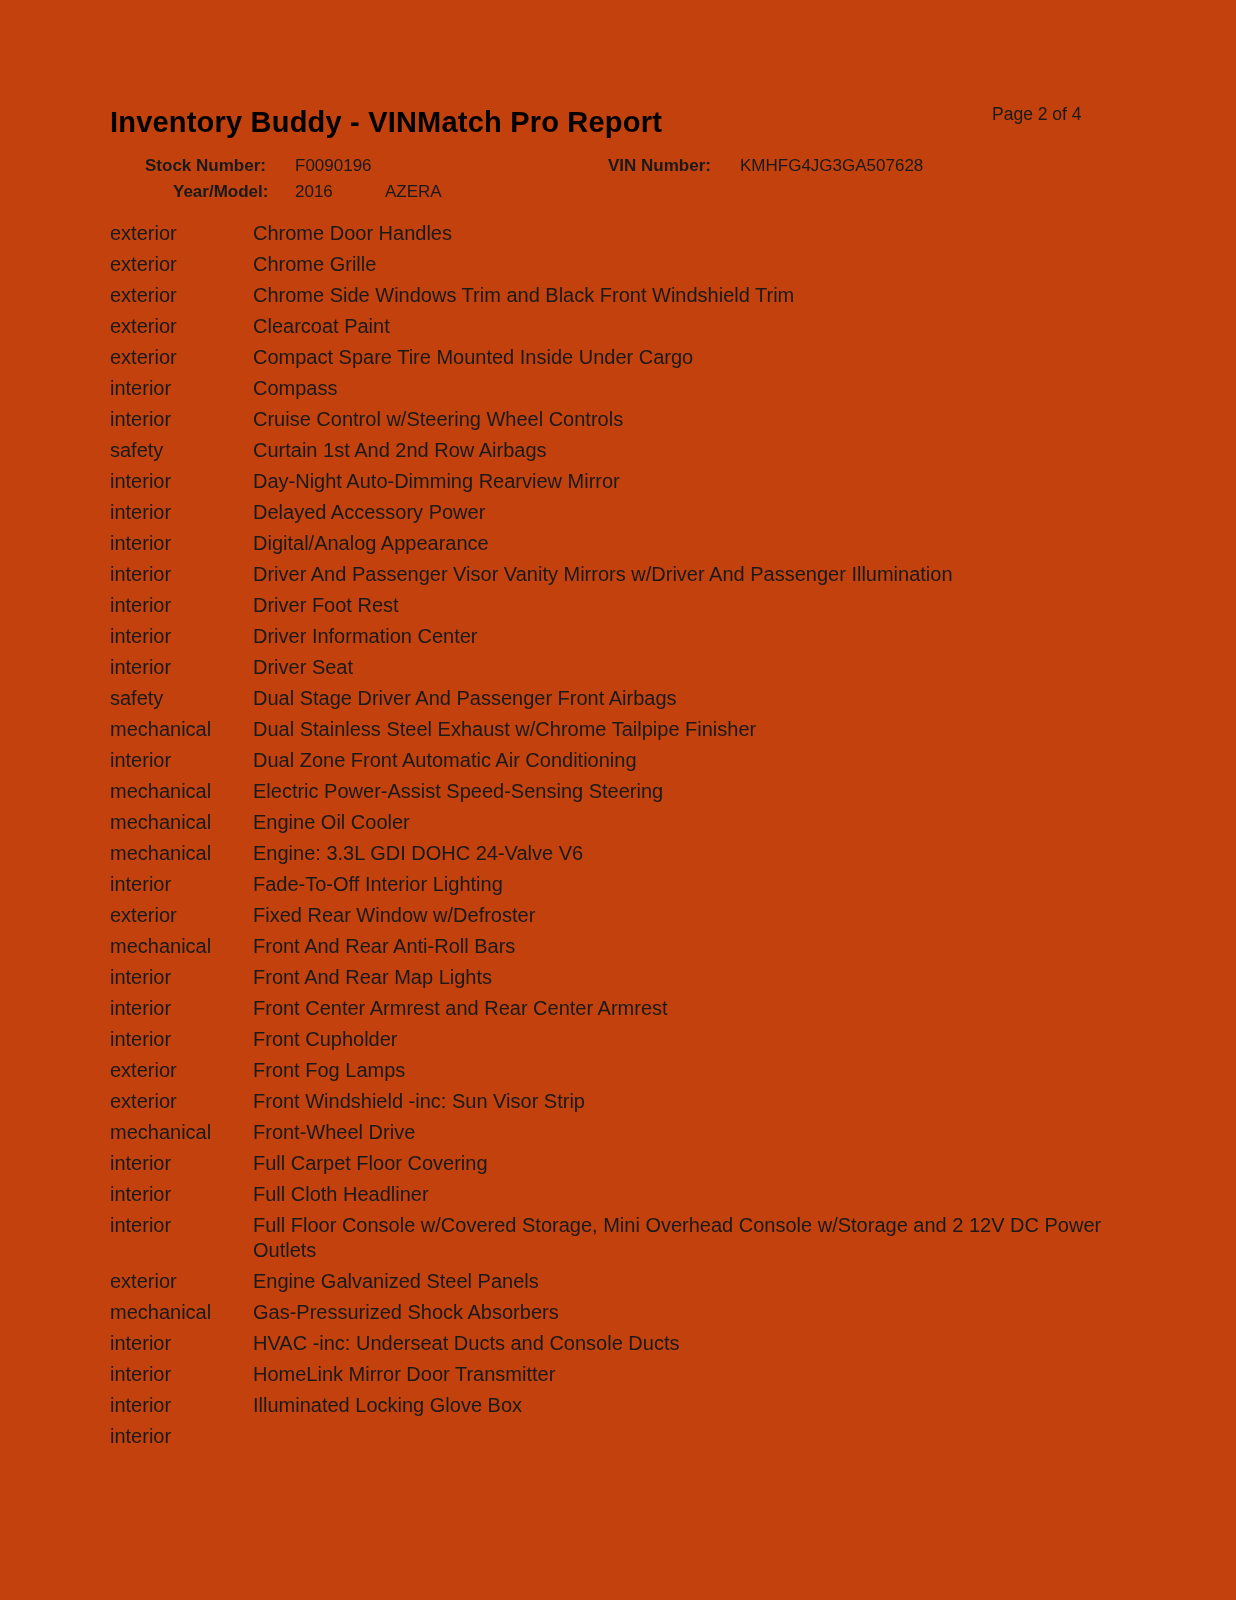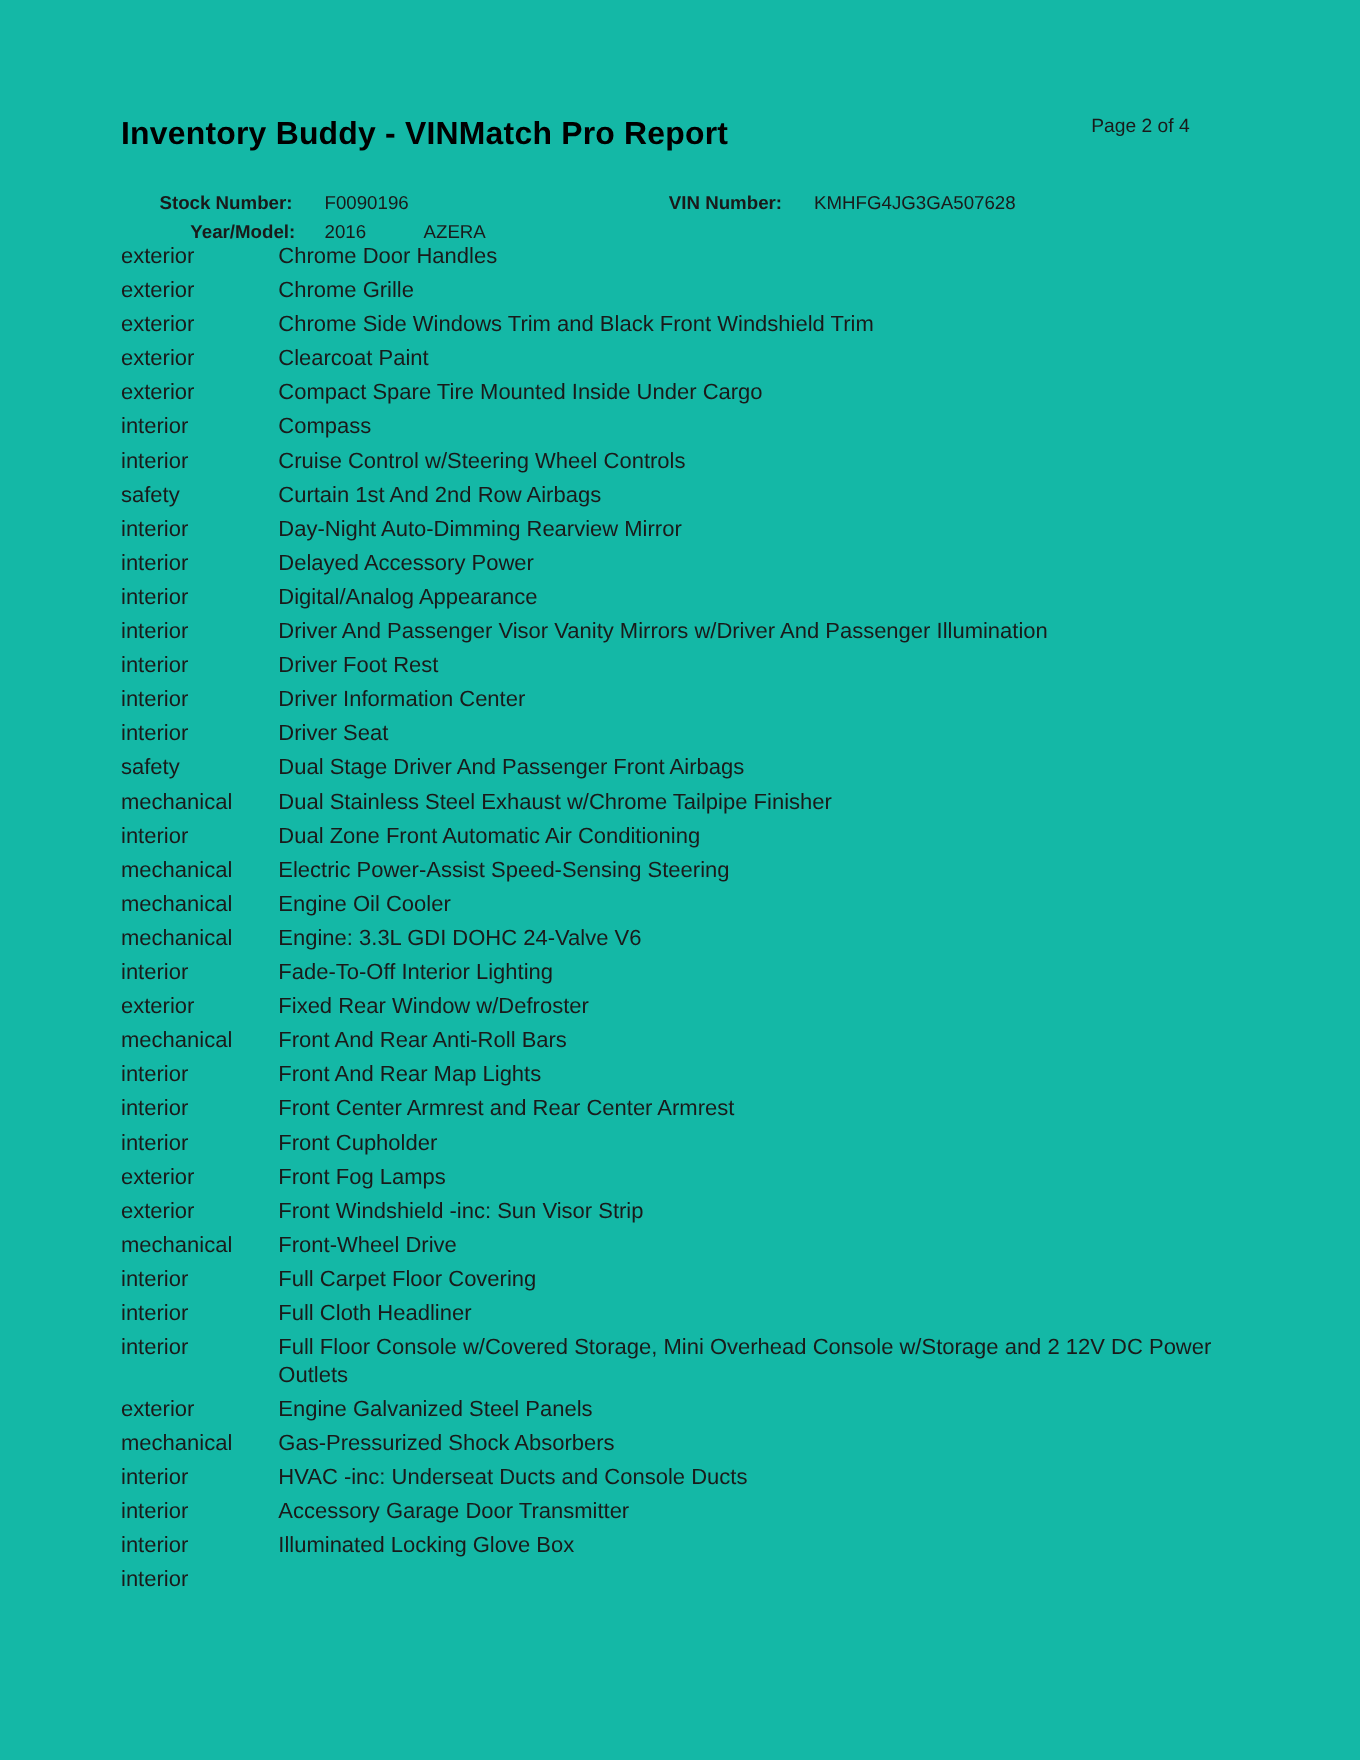"Inventory Buddy - VINMatch Pro" .page { background: #14b8a6 -> #c2410c }
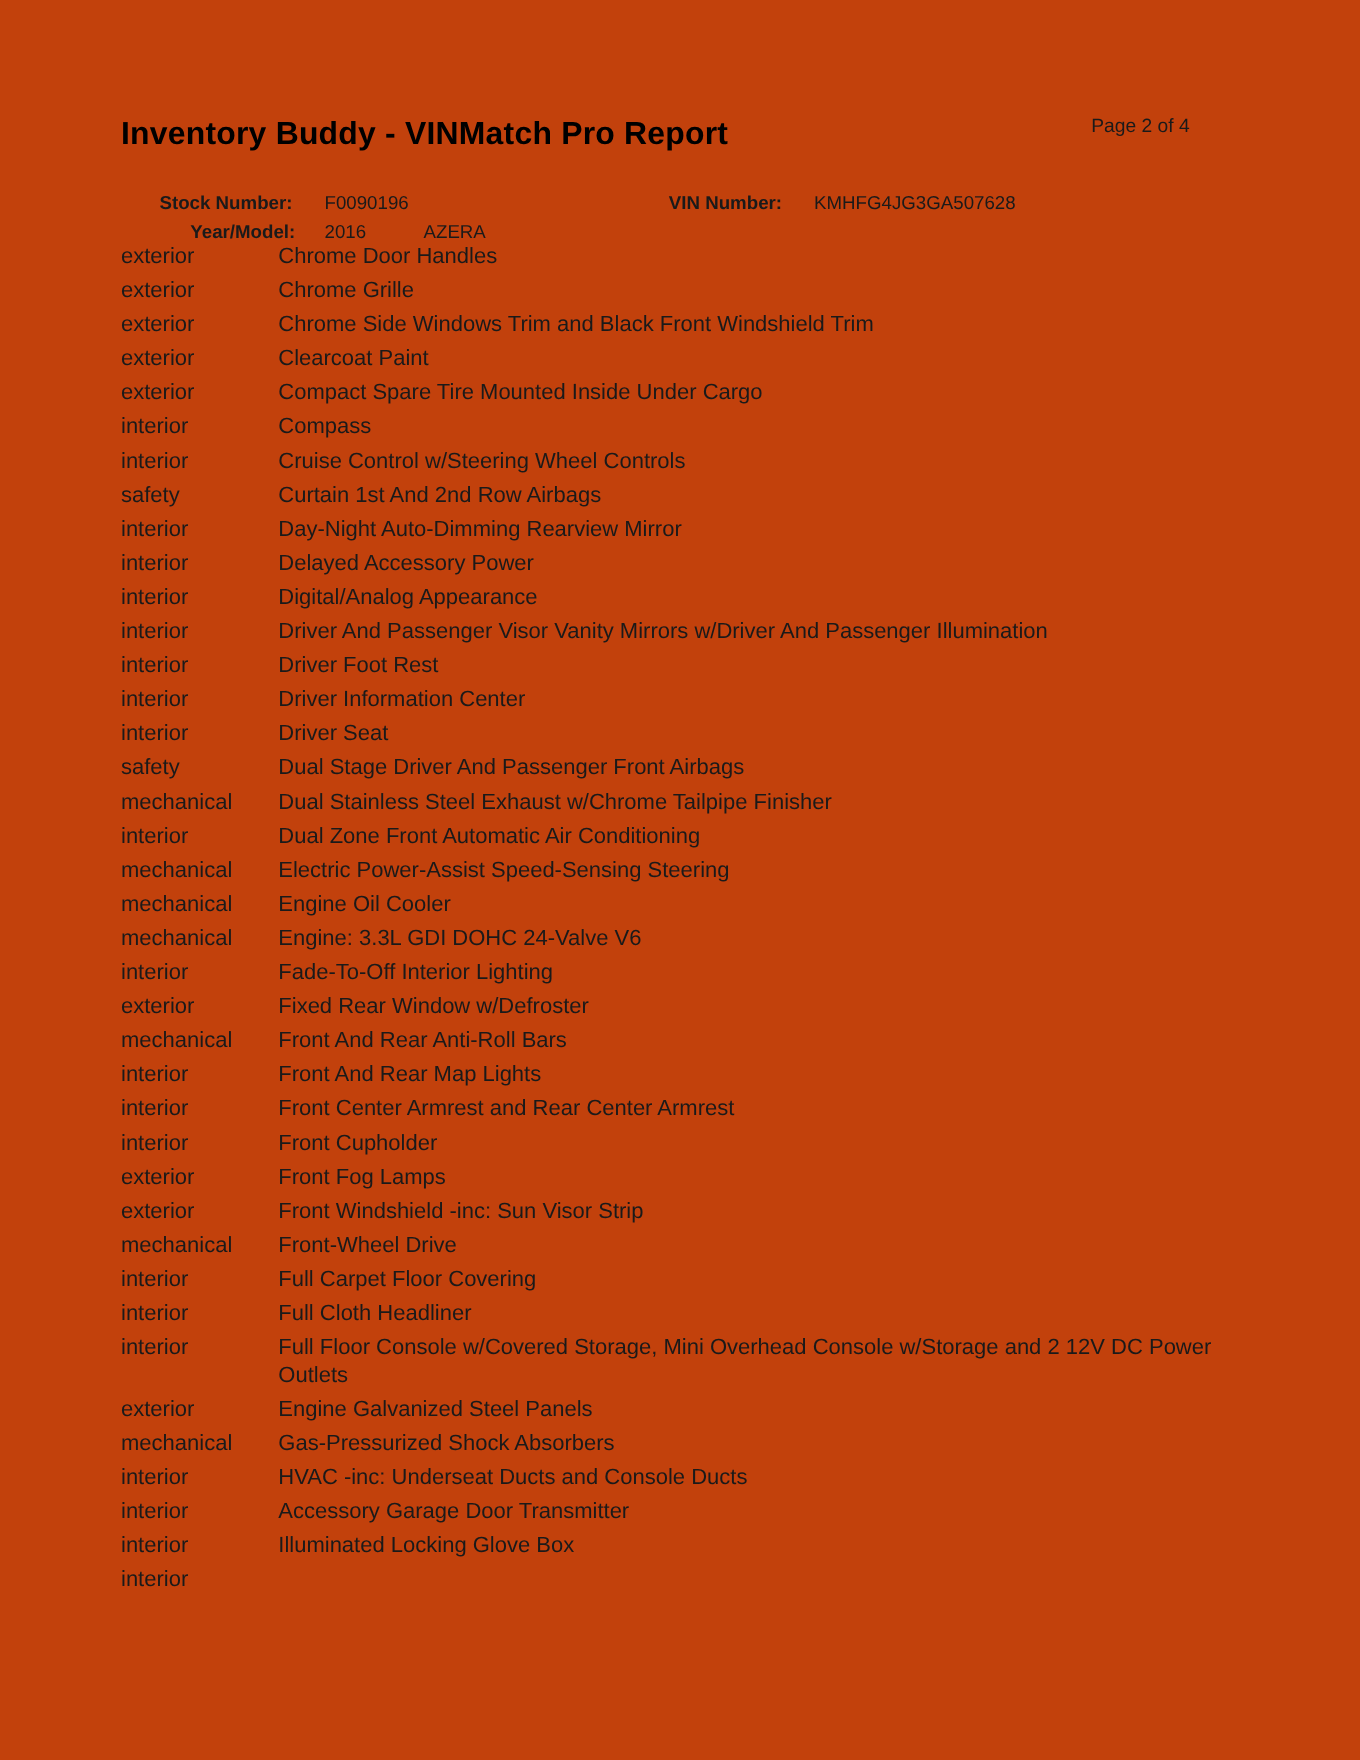"Stock Number:" .meta { margin-top: 19px -> none }
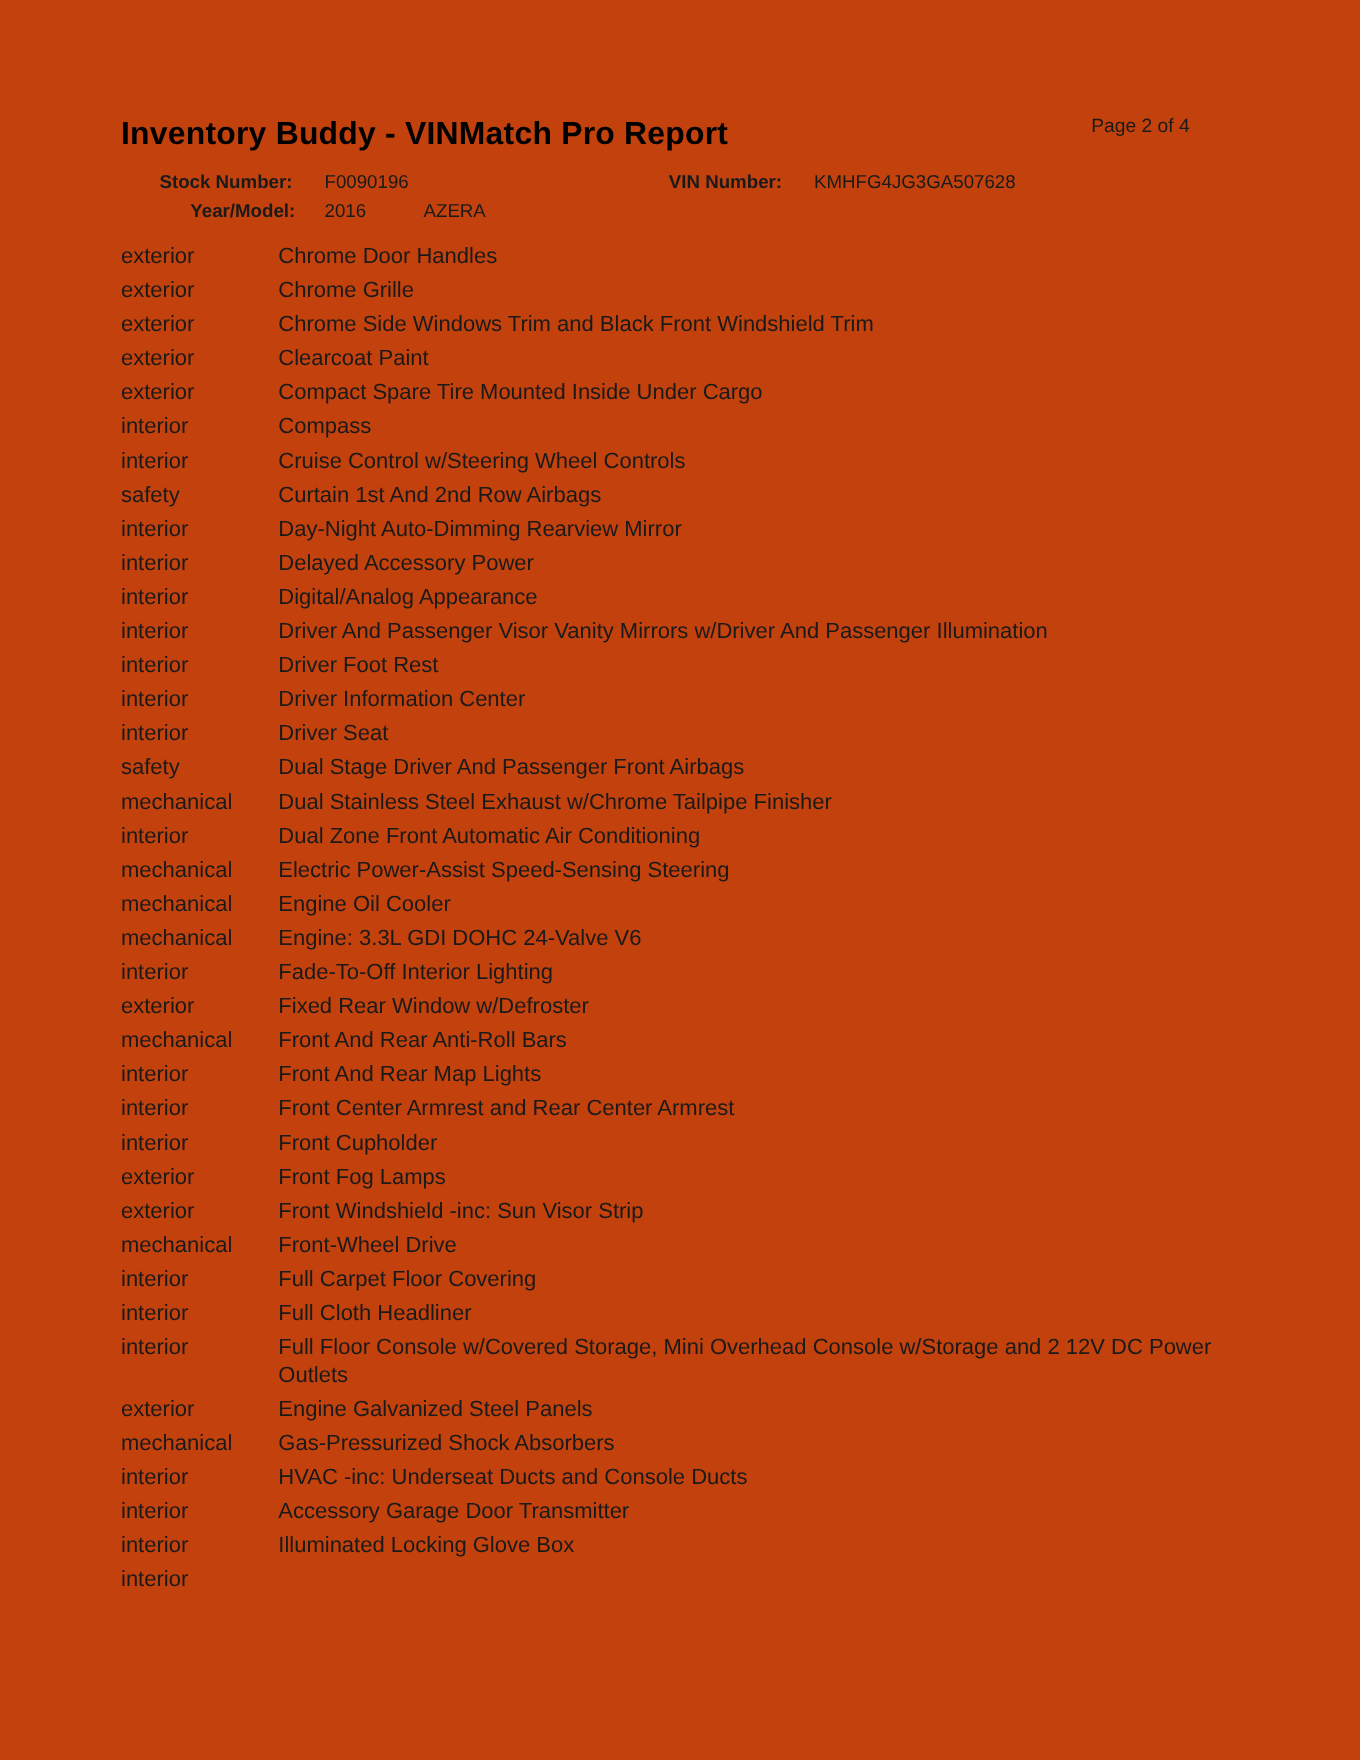"Accessory Garage Door Transmitter" span.feature-text { text: Accessory Garage -> HomeLink Mirror }
